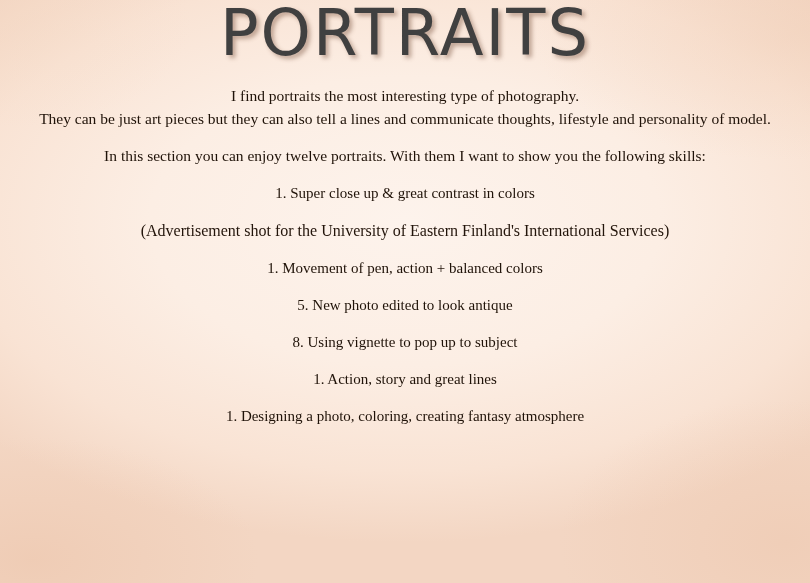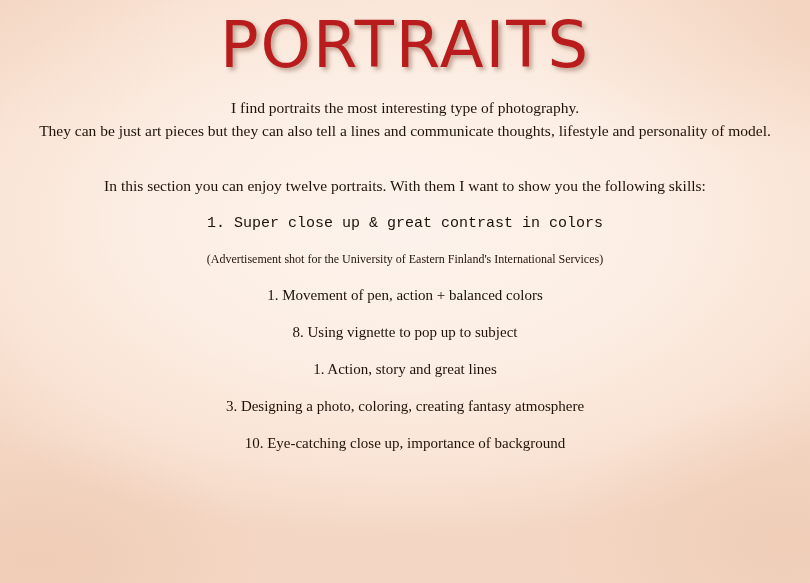"PORTRAITS" .page-title { color: #b91c1c -> #404040; padding-top: 12px -> none }
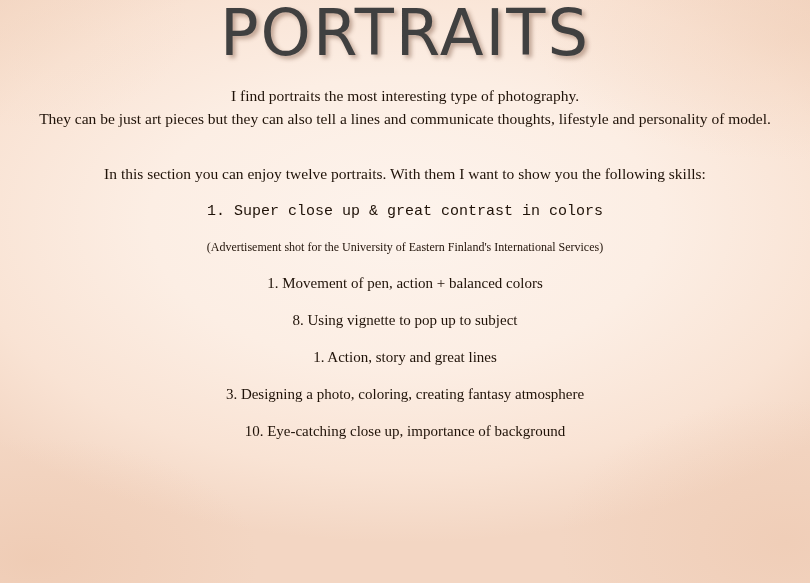"In this section you can" .skills-lead { margin-top: 35px -> 17px }
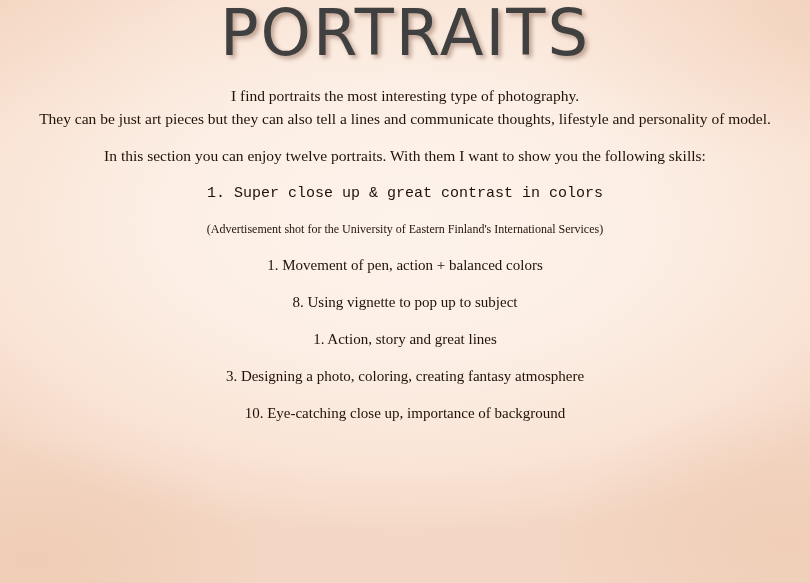"1. Super close up &" .skill:first-child { font-family: Liberation Mono, monospace -> none }
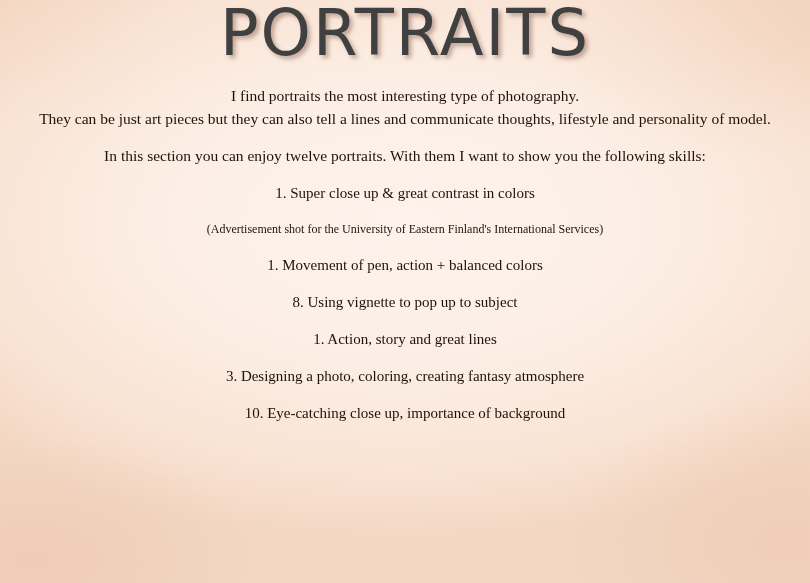"(Advertisement shot for the University" .skill-note { font-size: 12px -> 16px }
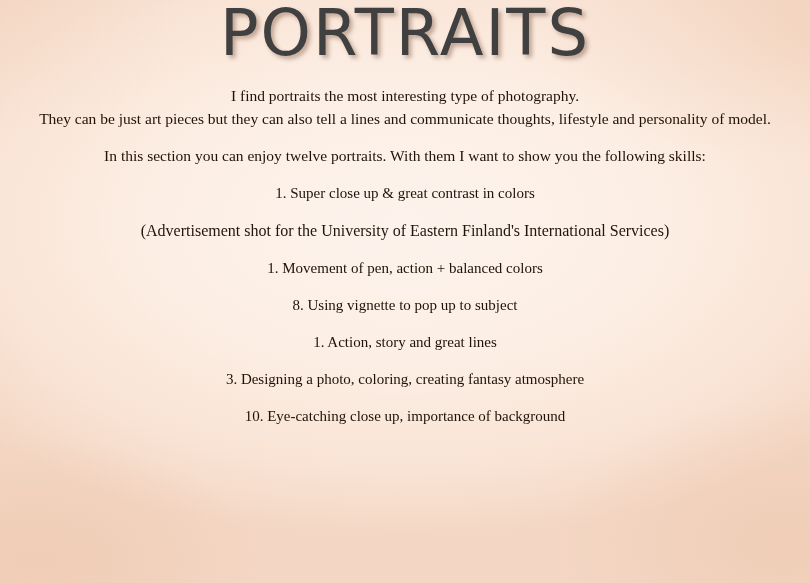"5. New photo edited to" li.skill { html: none -> <li> <span>5. New photo edited to look antique</span> </li> }
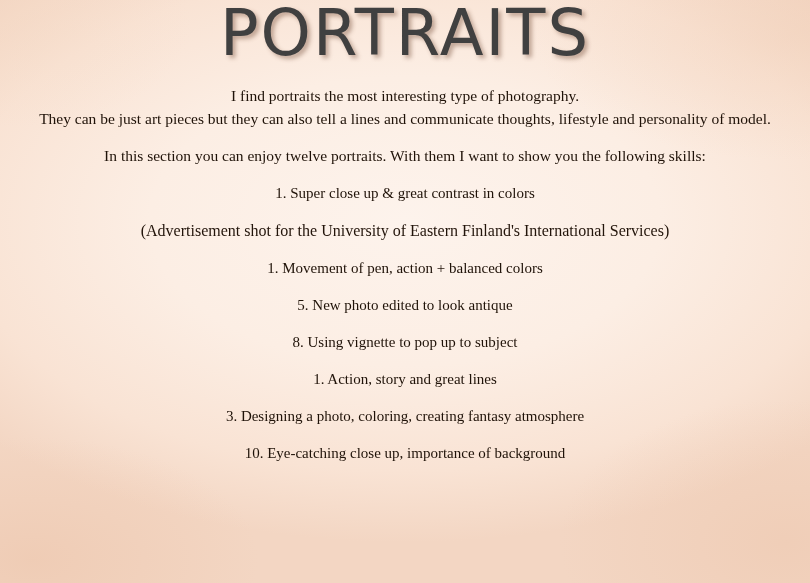"3. Designing a photo, coloring," span { text: 3 -> 1 }
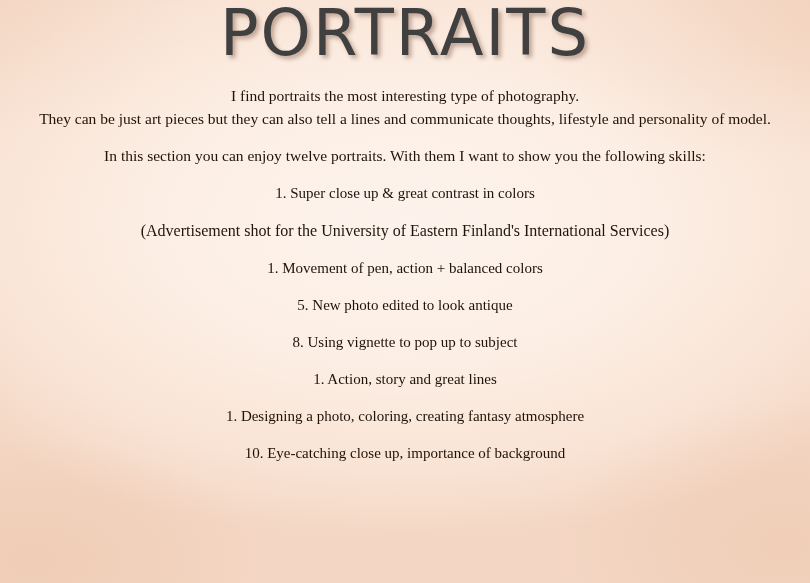"10. Eye-catching close up, importance" li.skill { html: <li> <span>10. Eye-catching close up, importance of background</span> </li> -> none }
